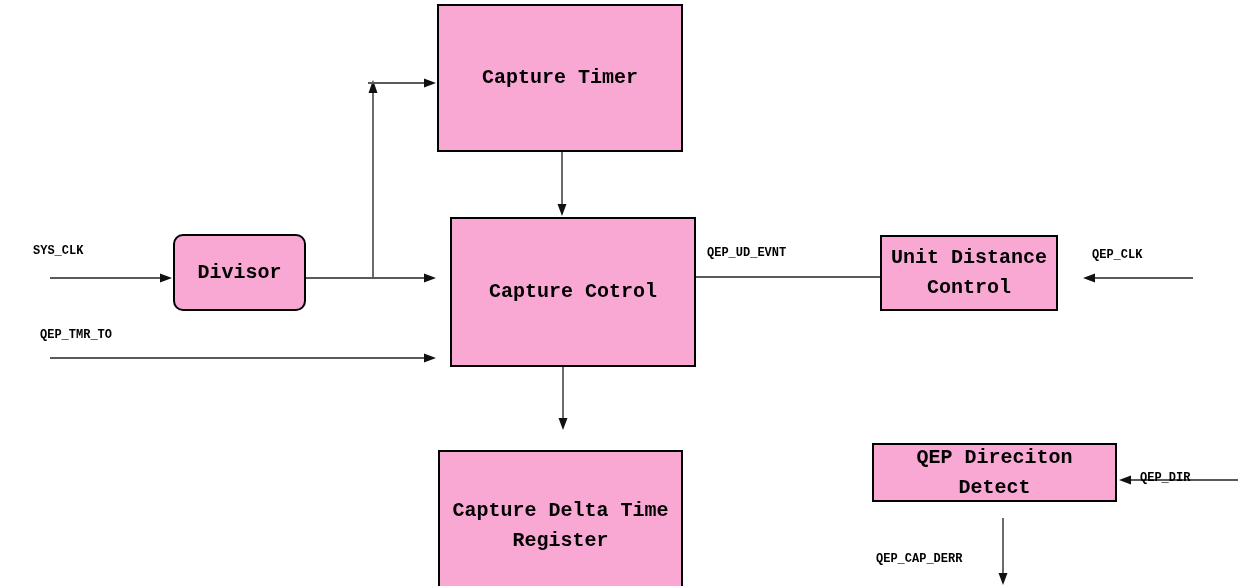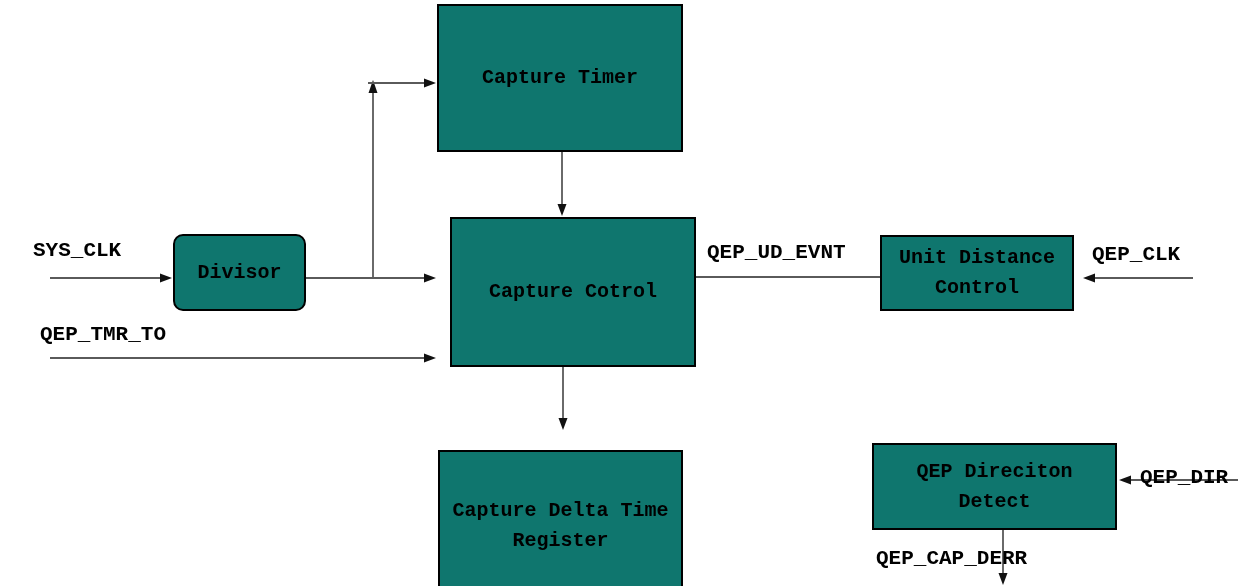"Capture Timer" .block { background: #0f766e -> #f9a8d4 }
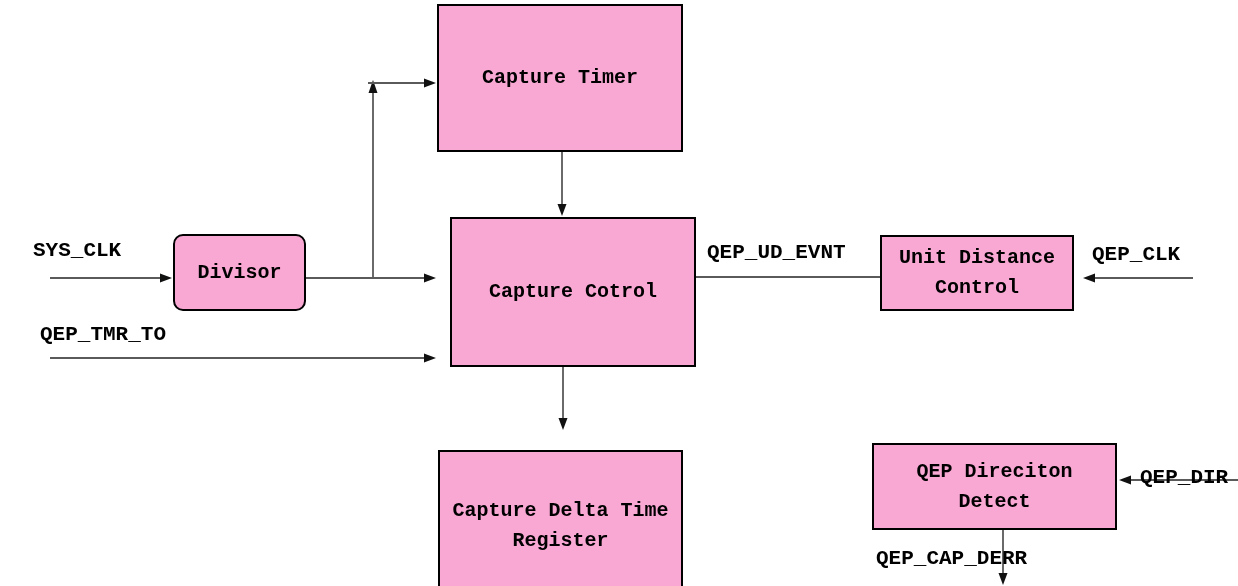"SYS_CLK" .signal-label { font-size: 21px -> 12px }
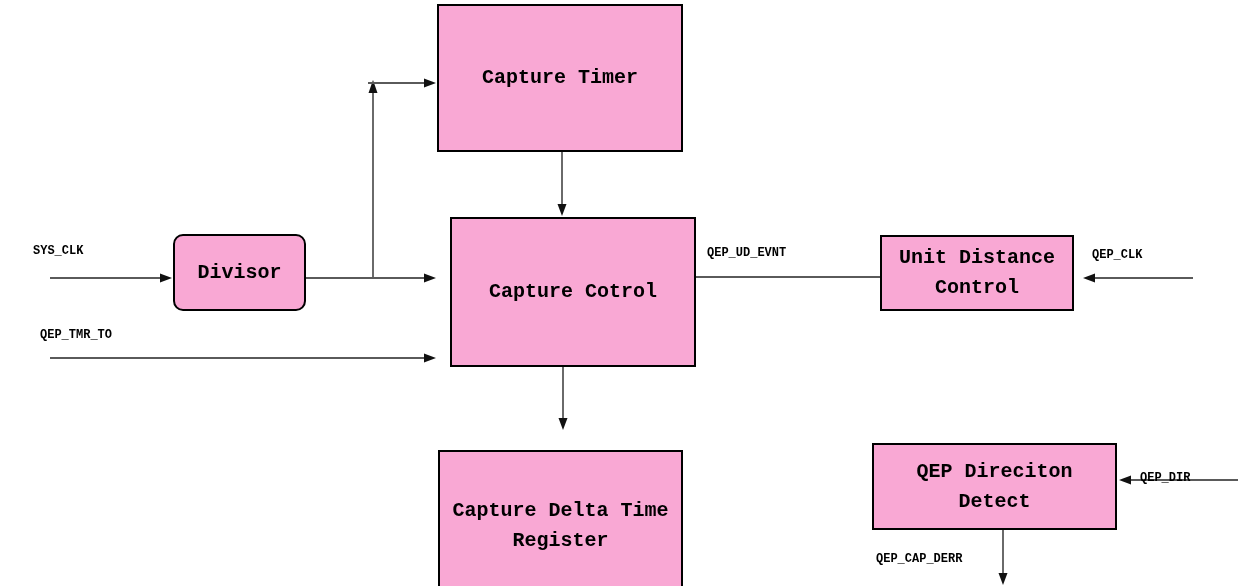"Unit Distance" div.block { width: 194px -> 178px }
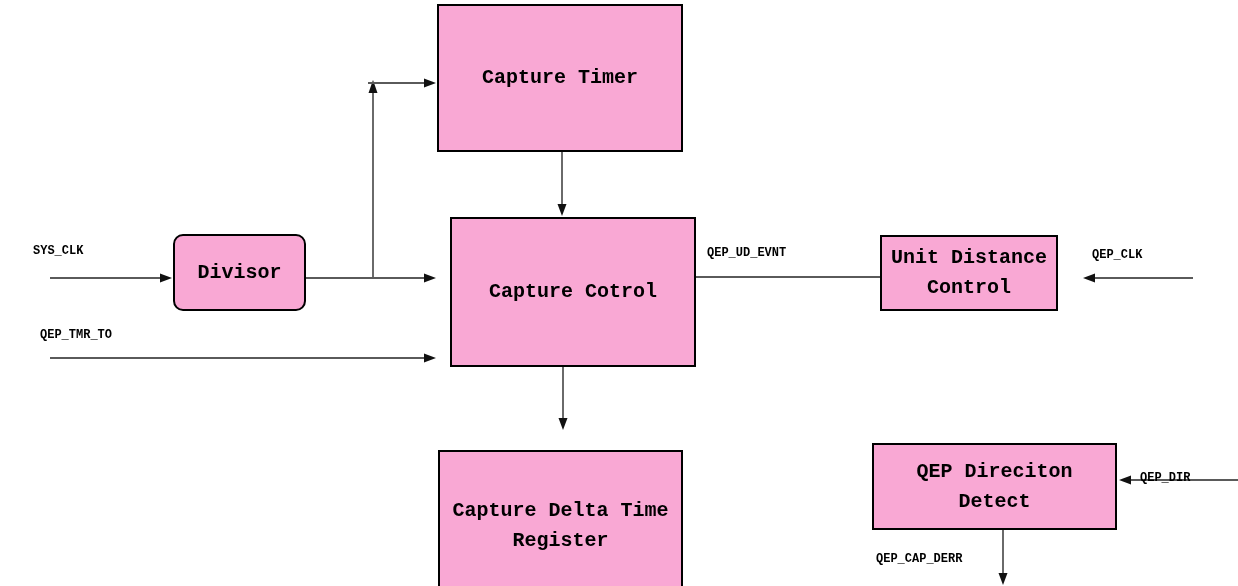"QEP Direciton" div.block { height: 87px -> 59px }
